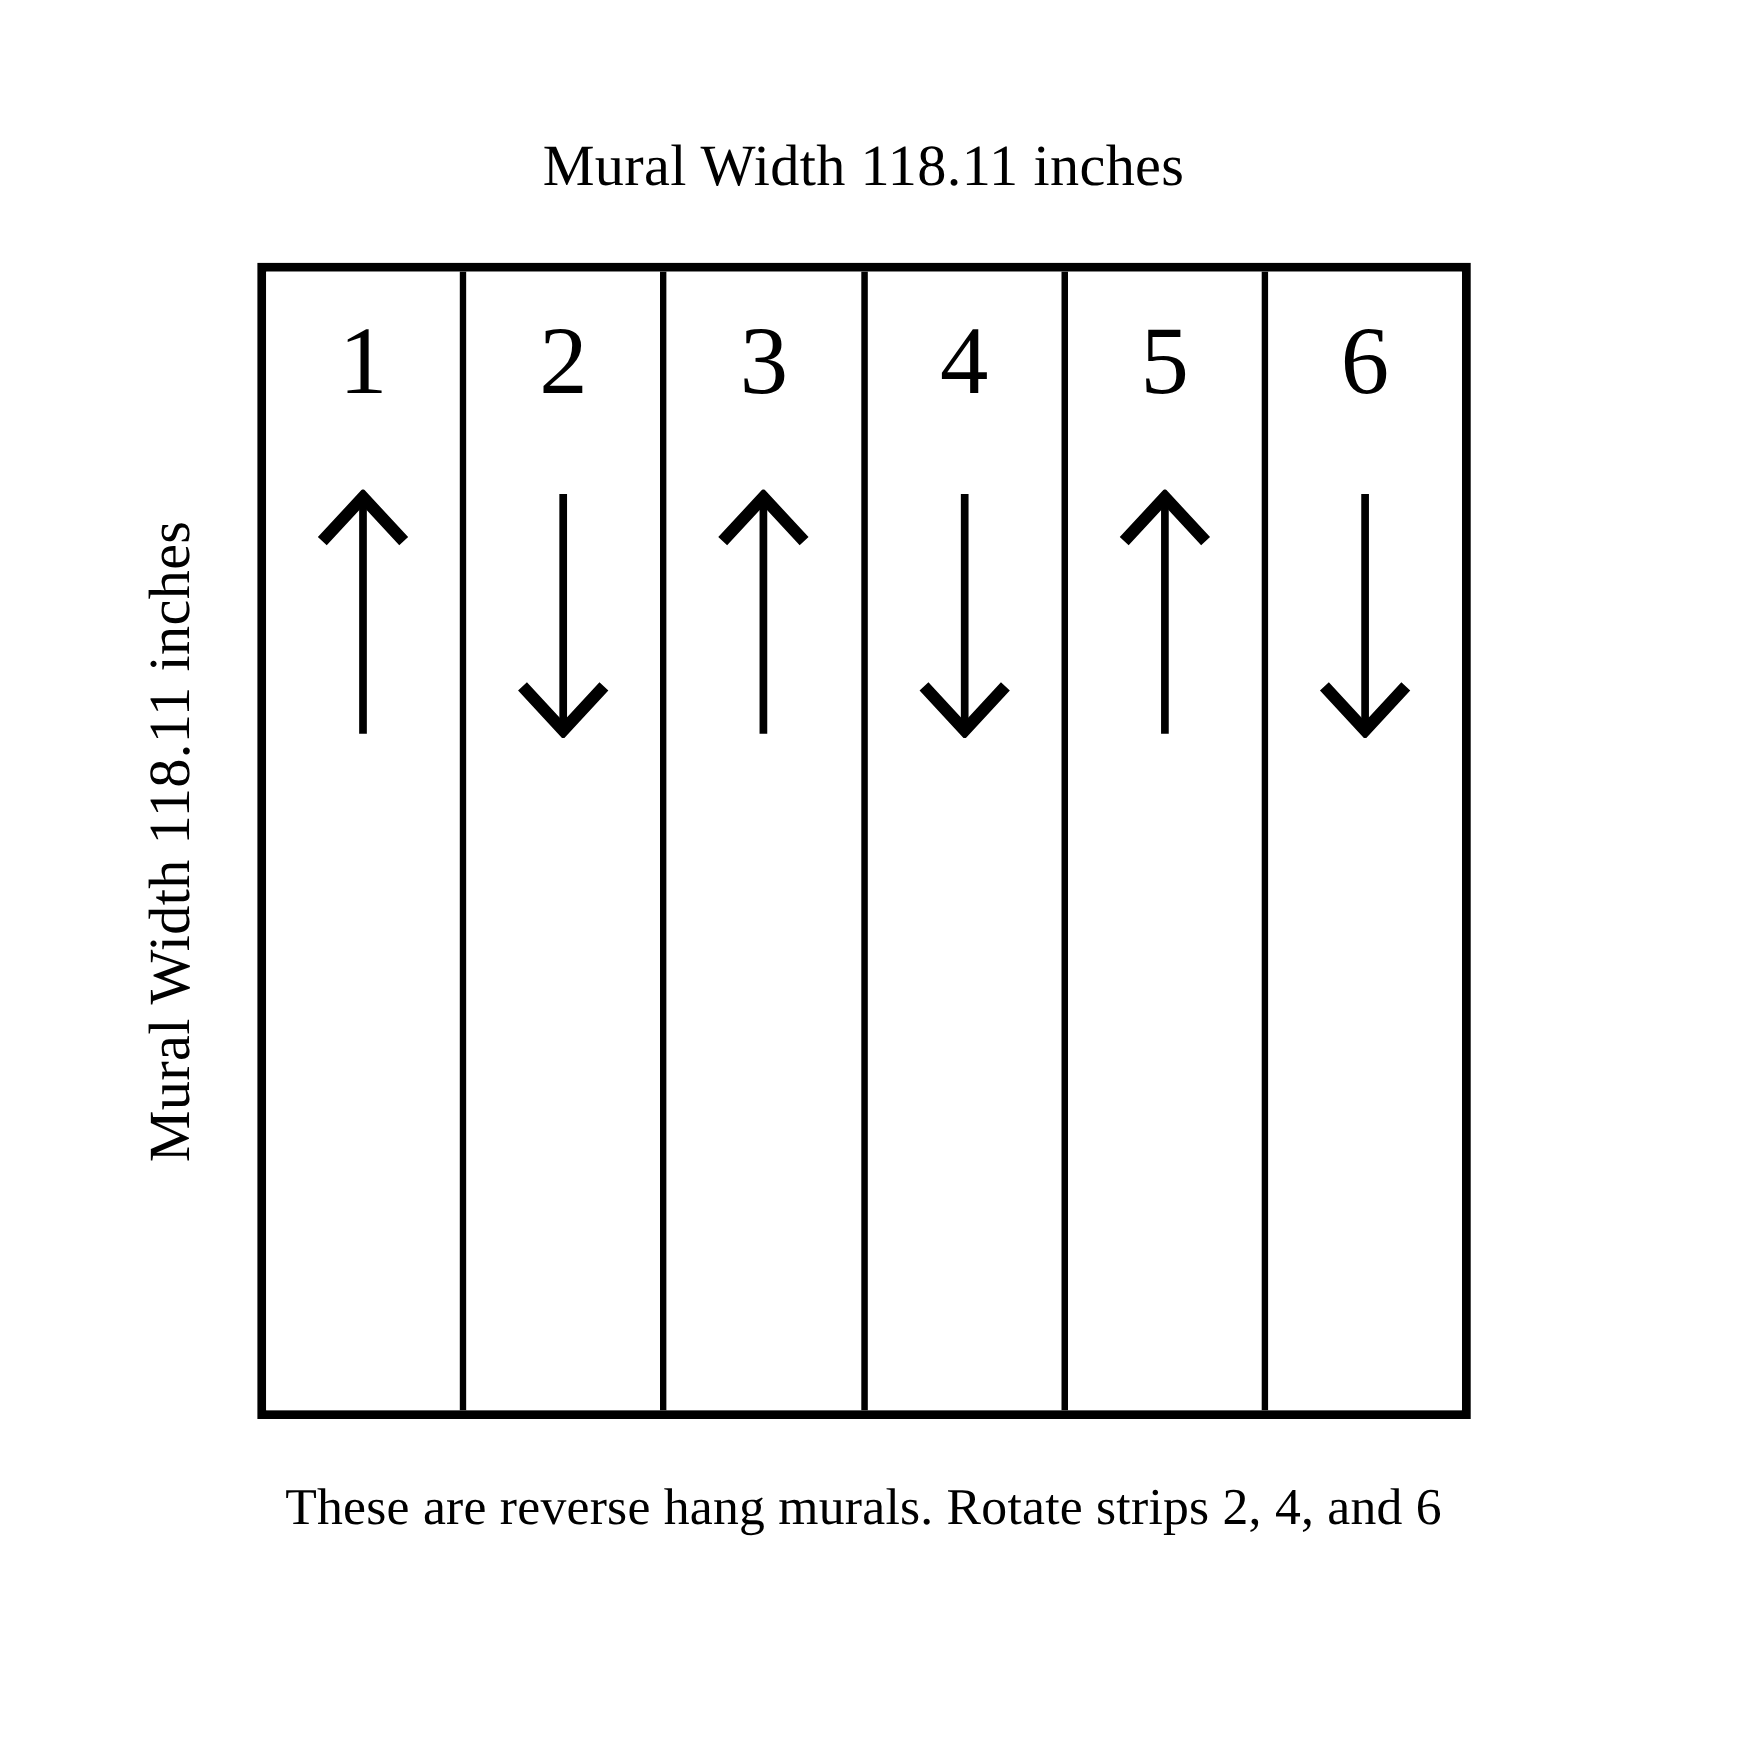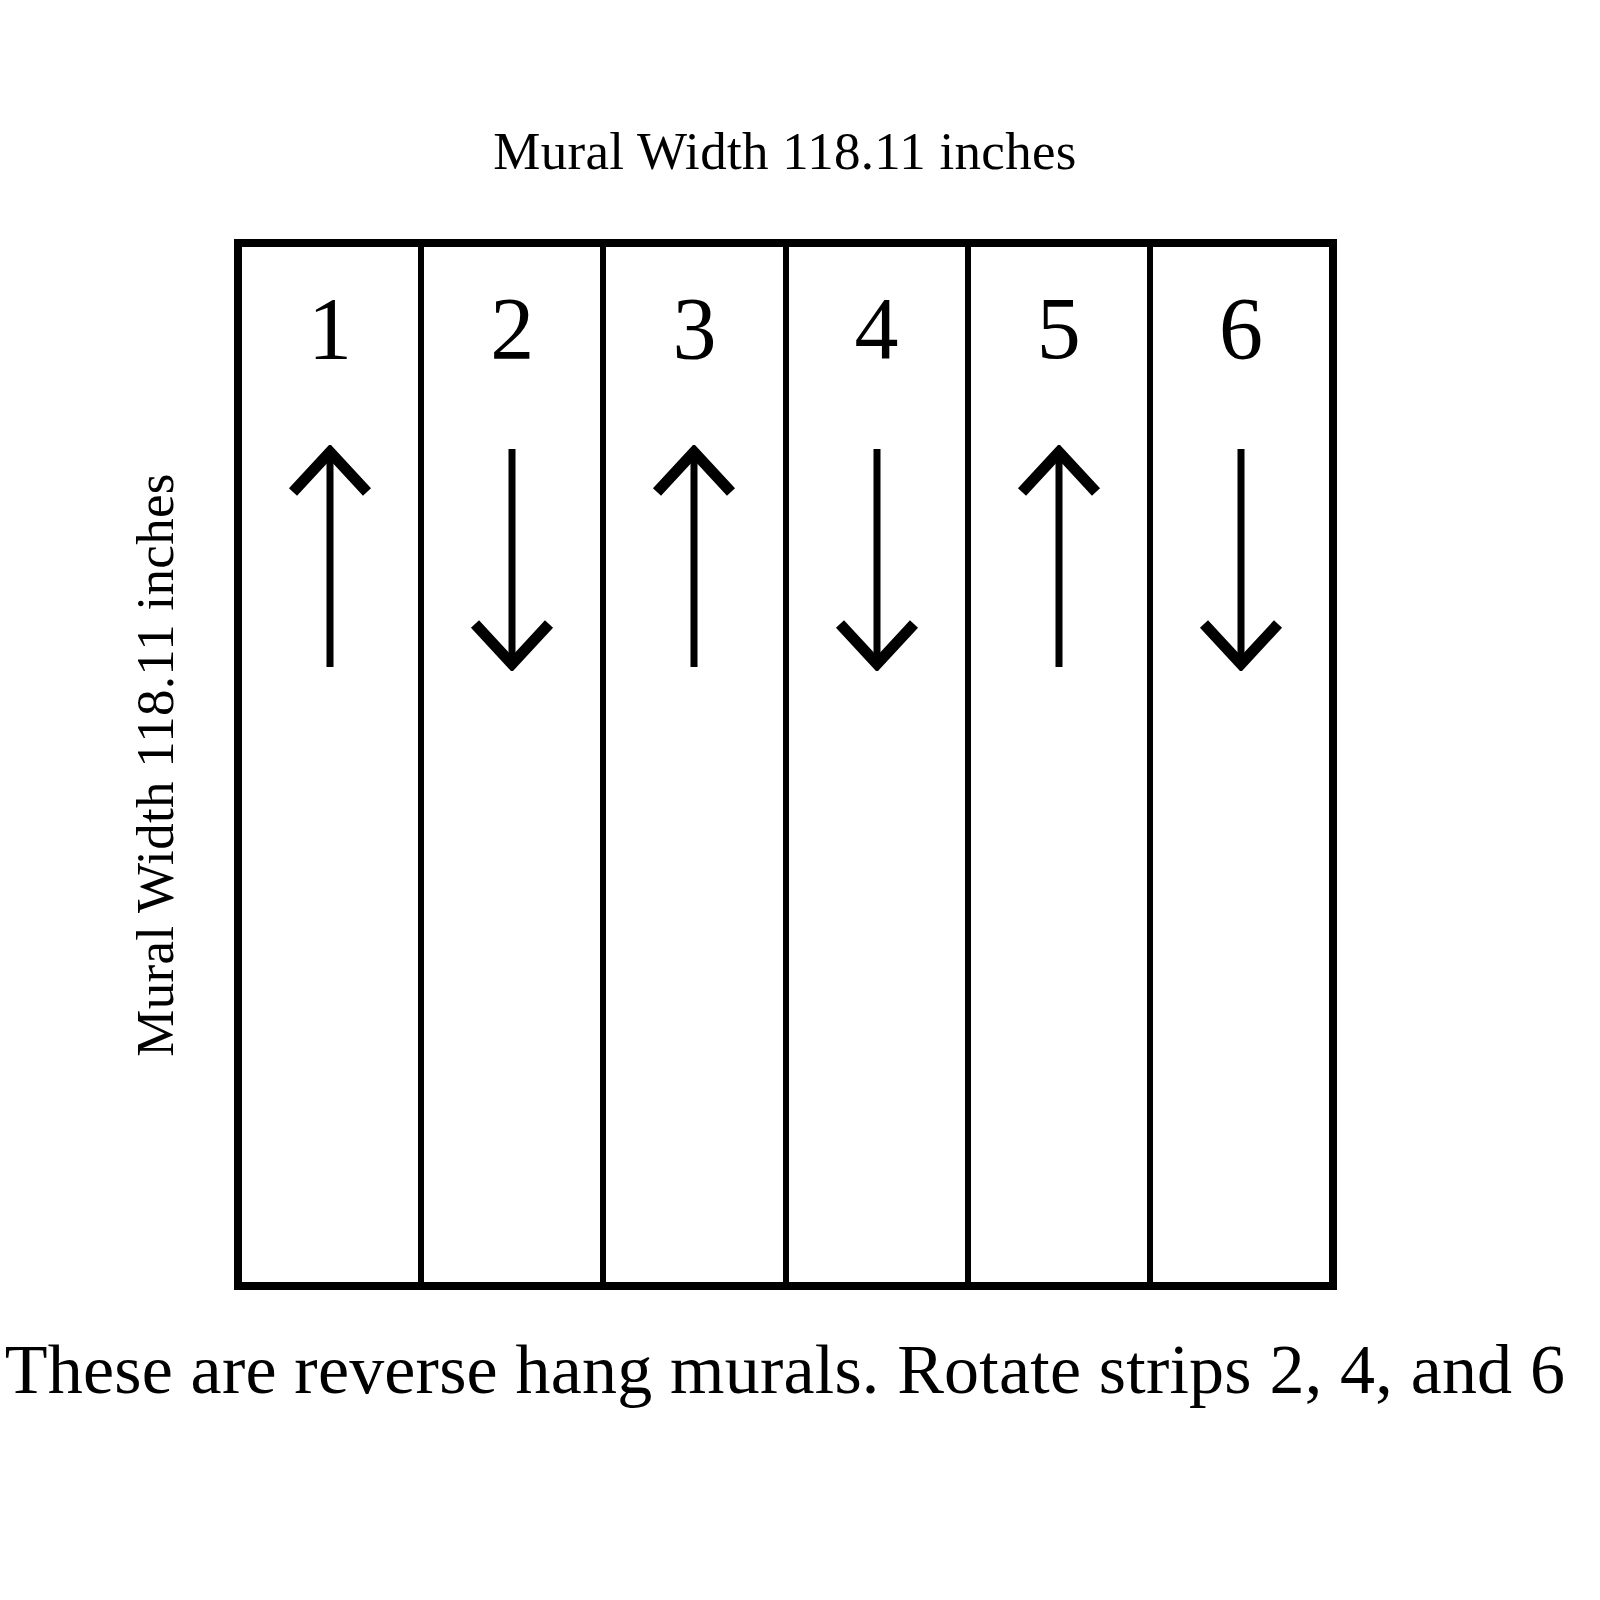"These are reverse hang murals." .caption { font-size: 70px -> 47px }
